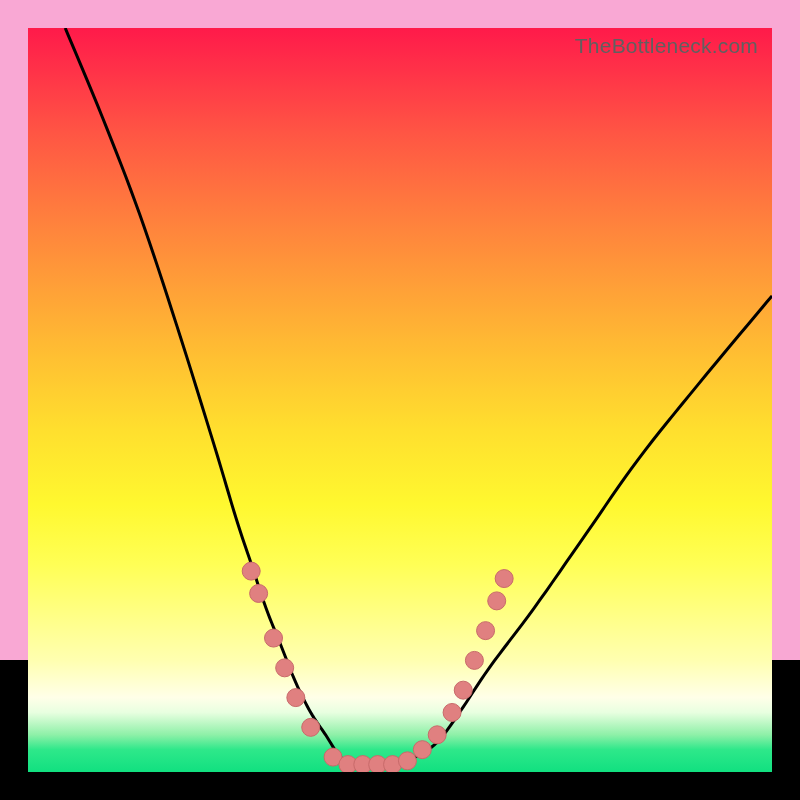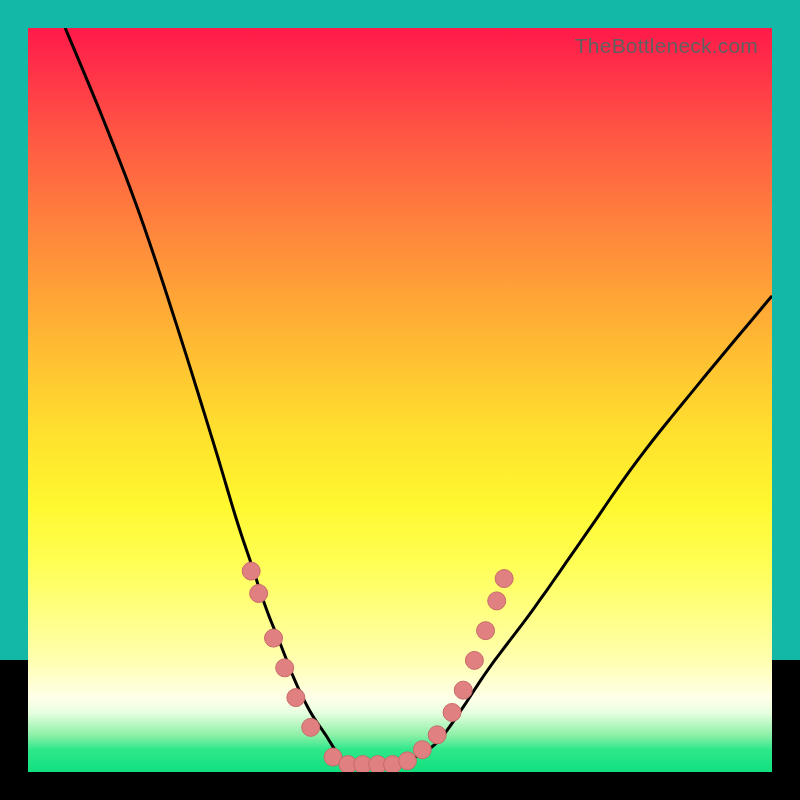"TheBottleneck.com" .frame { background: #14b8a6 -> #f9a8d4 }
